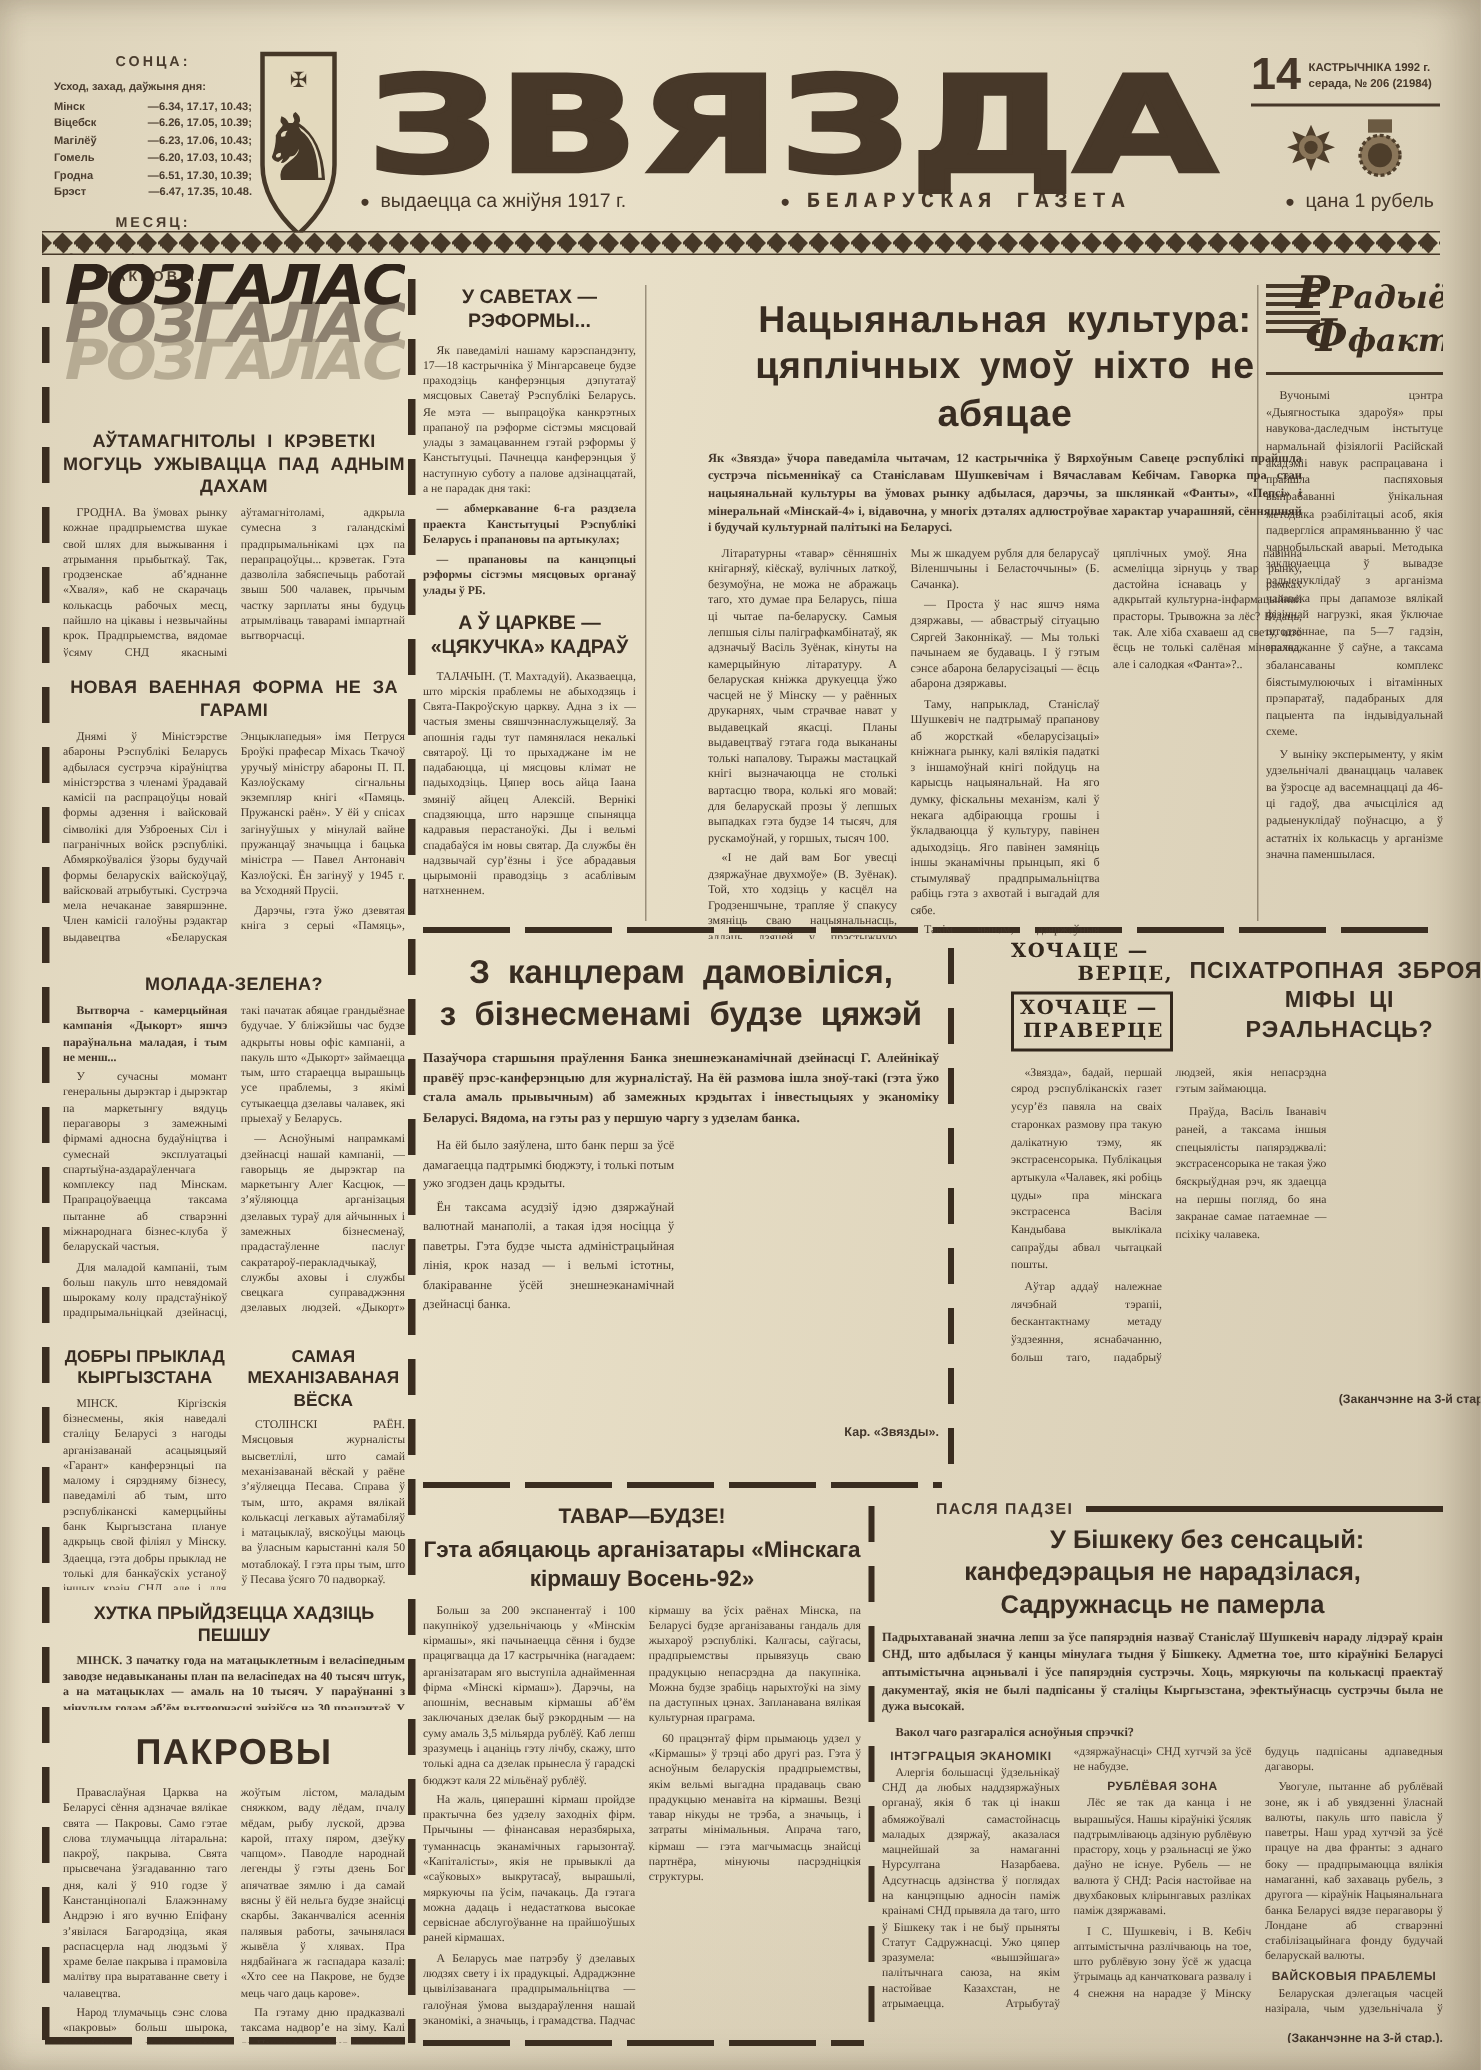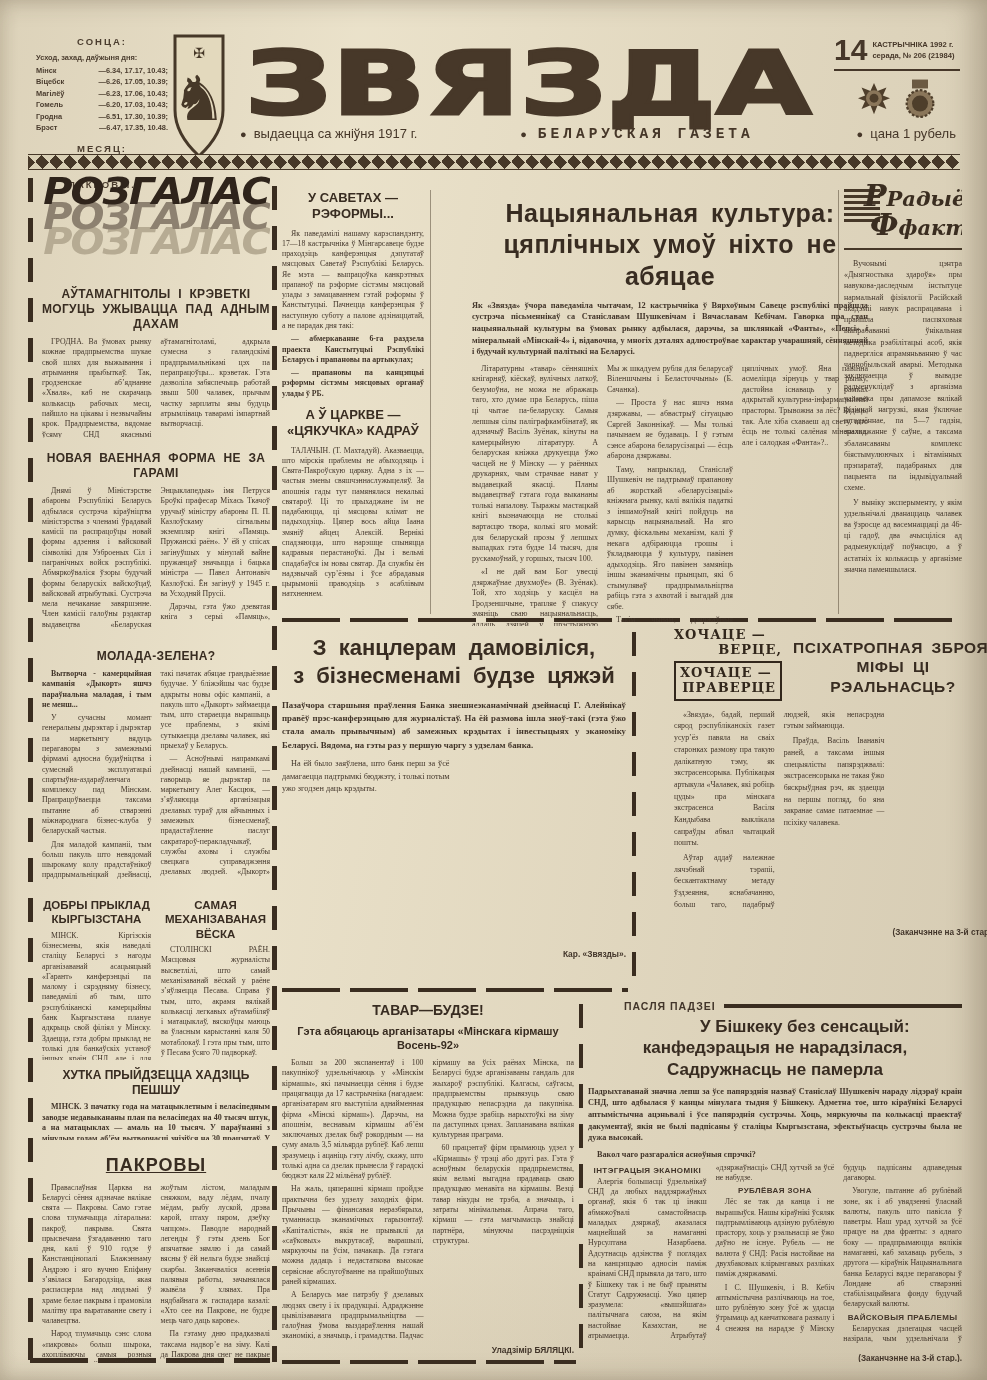"Ён таксама асудзіў ідэю дзяржаўнай" p.para { html: none -> <p>Ён таксама асудзіў ідэю дзяржаўнай валютнай манаполіі, а такая ідэя носіцца ў паветры. Гэта будзе чыста адміністрацыйная лінія, крок назад — і вельмі істотны, блакіраванне ўсёй знешнеэканамічнай дзейнасці банка.</p> }
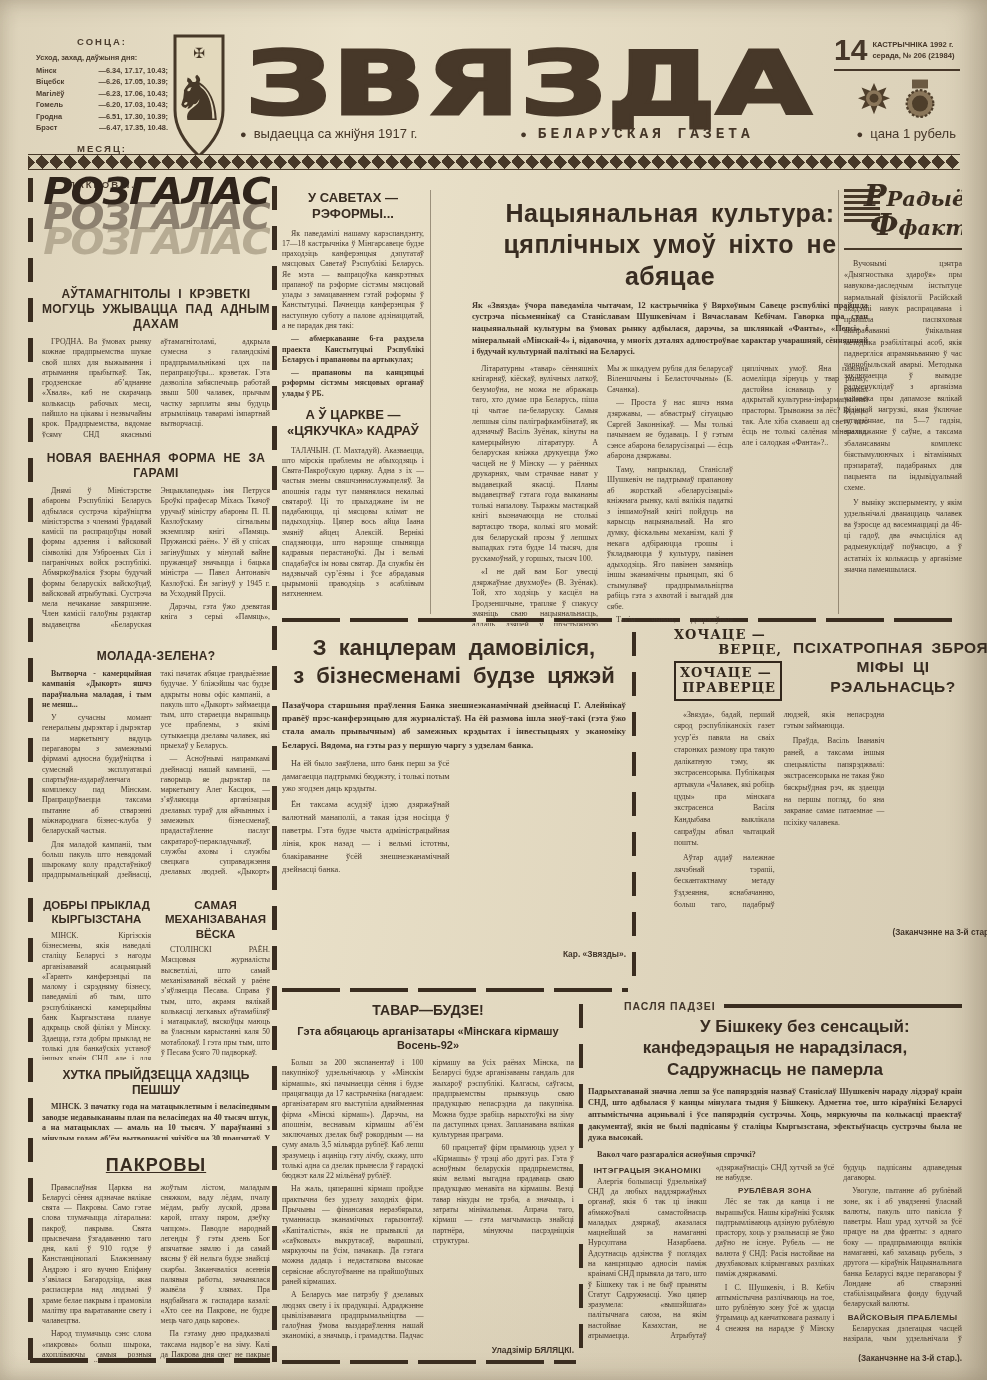"Гэта абяцаюць арганізатары «Мінскага" .tv-sub { font-size: 11px -> 15px }
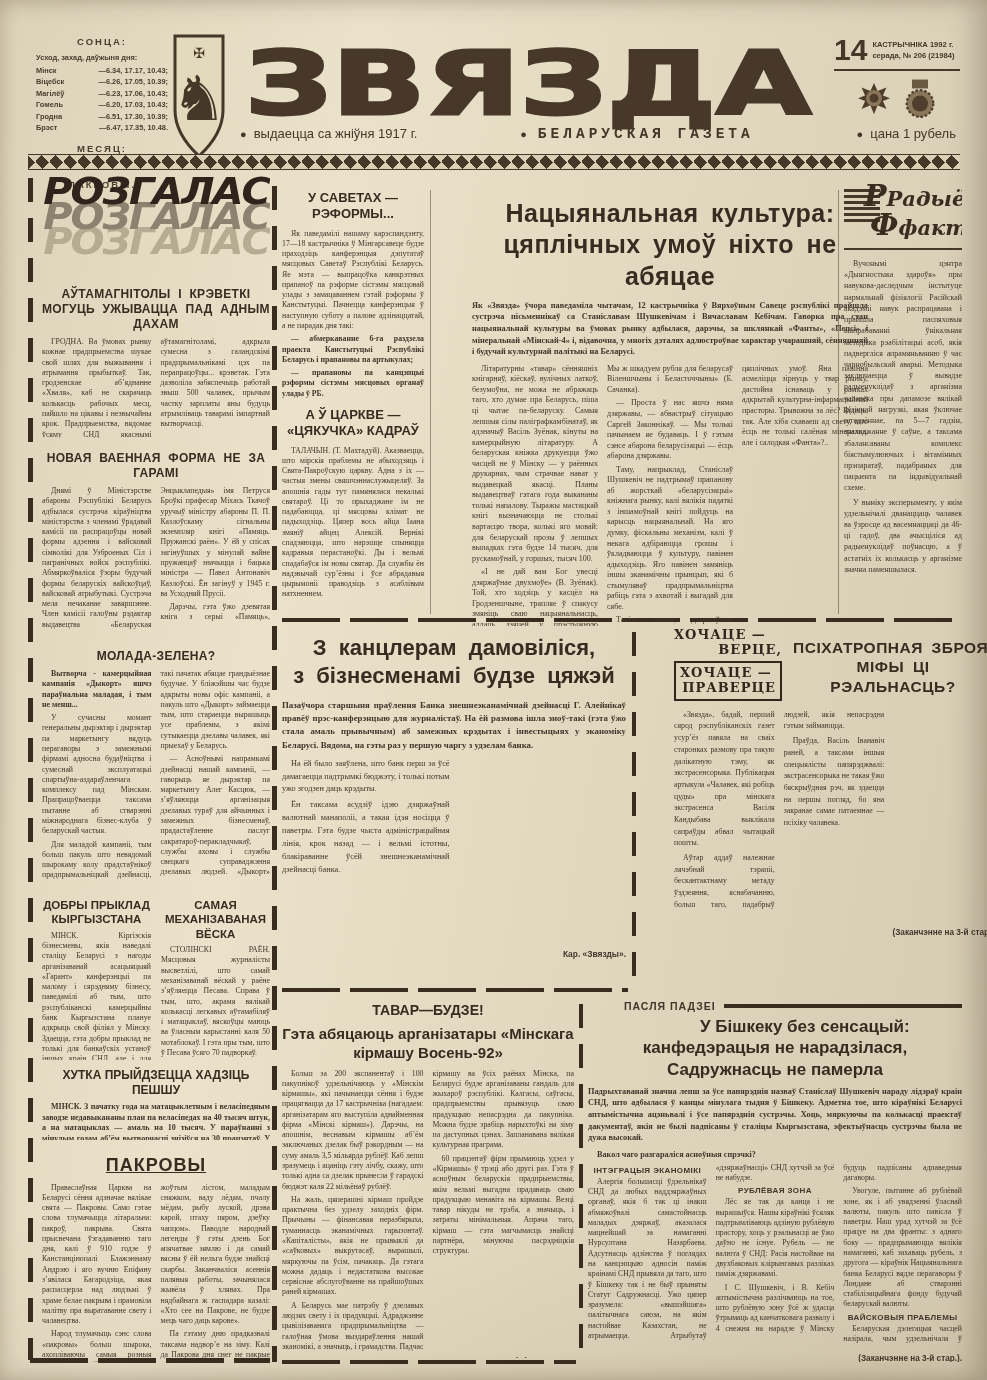"ПАКРОВЫ" .pk-hd { font-size: 18px -> 24px; text-decoration: underline -> none }
